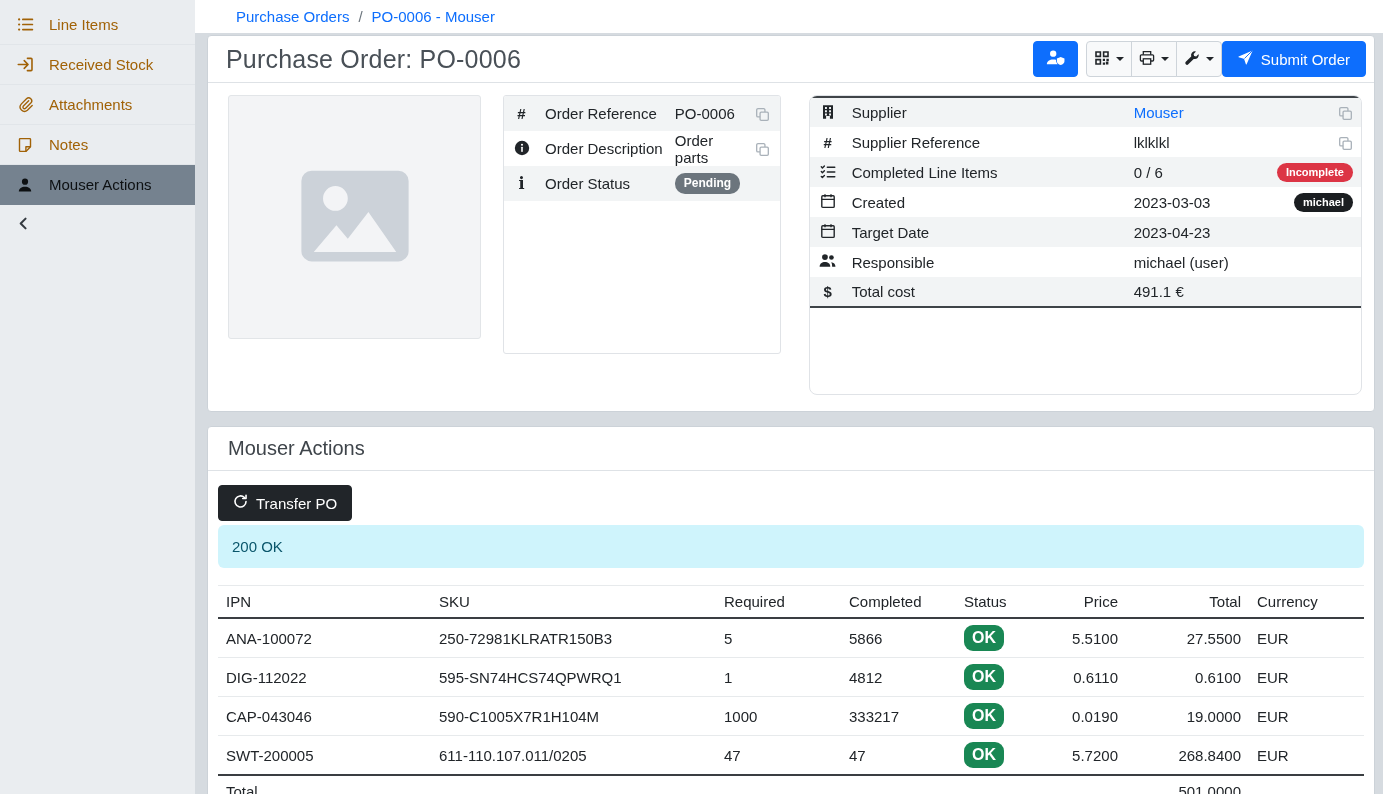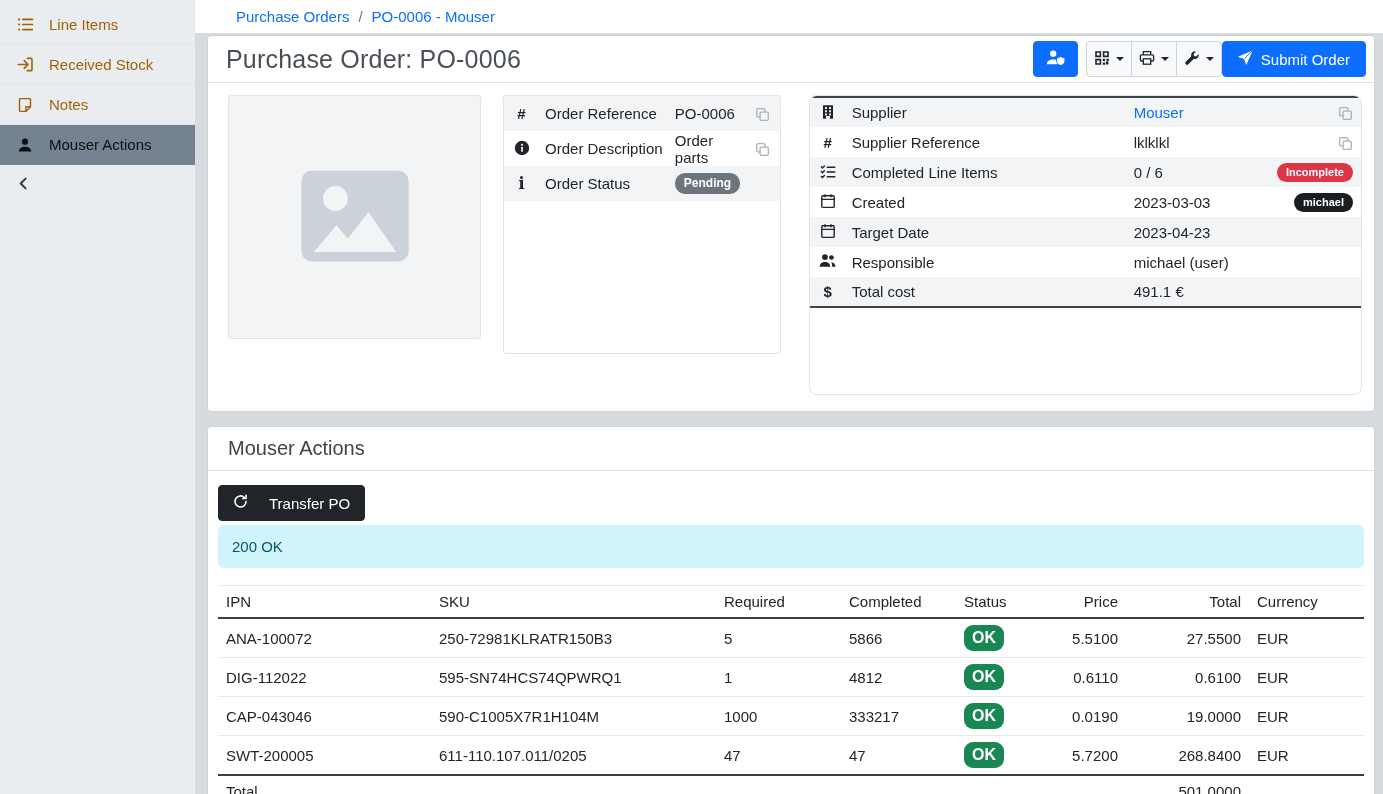"Attachments" div.sb-item { html: none -> <div> <span> <svg> <path></path> </svg> </span> <span>Attachments</span> </div> }
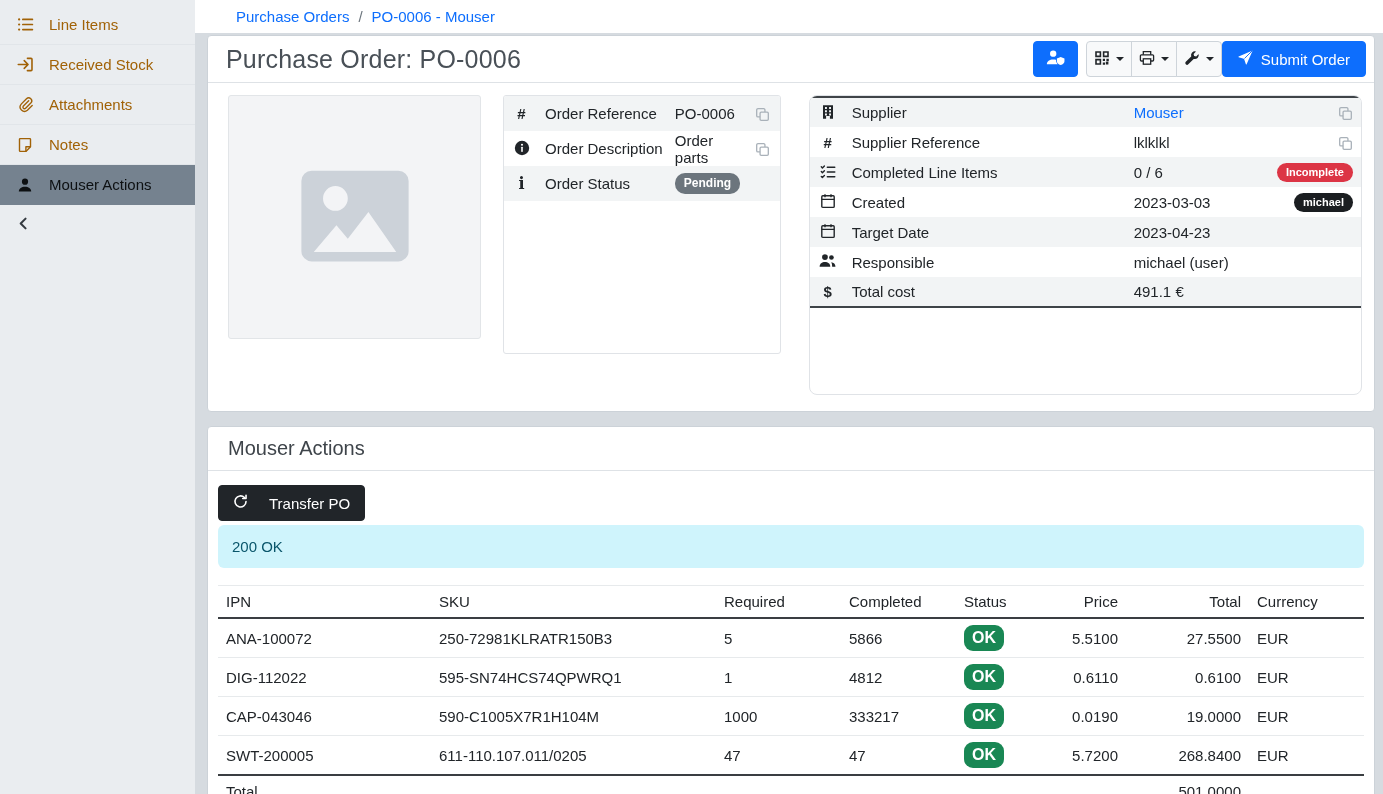"Transfer PO" .btn-dark { gap: 21px -> 8px }
